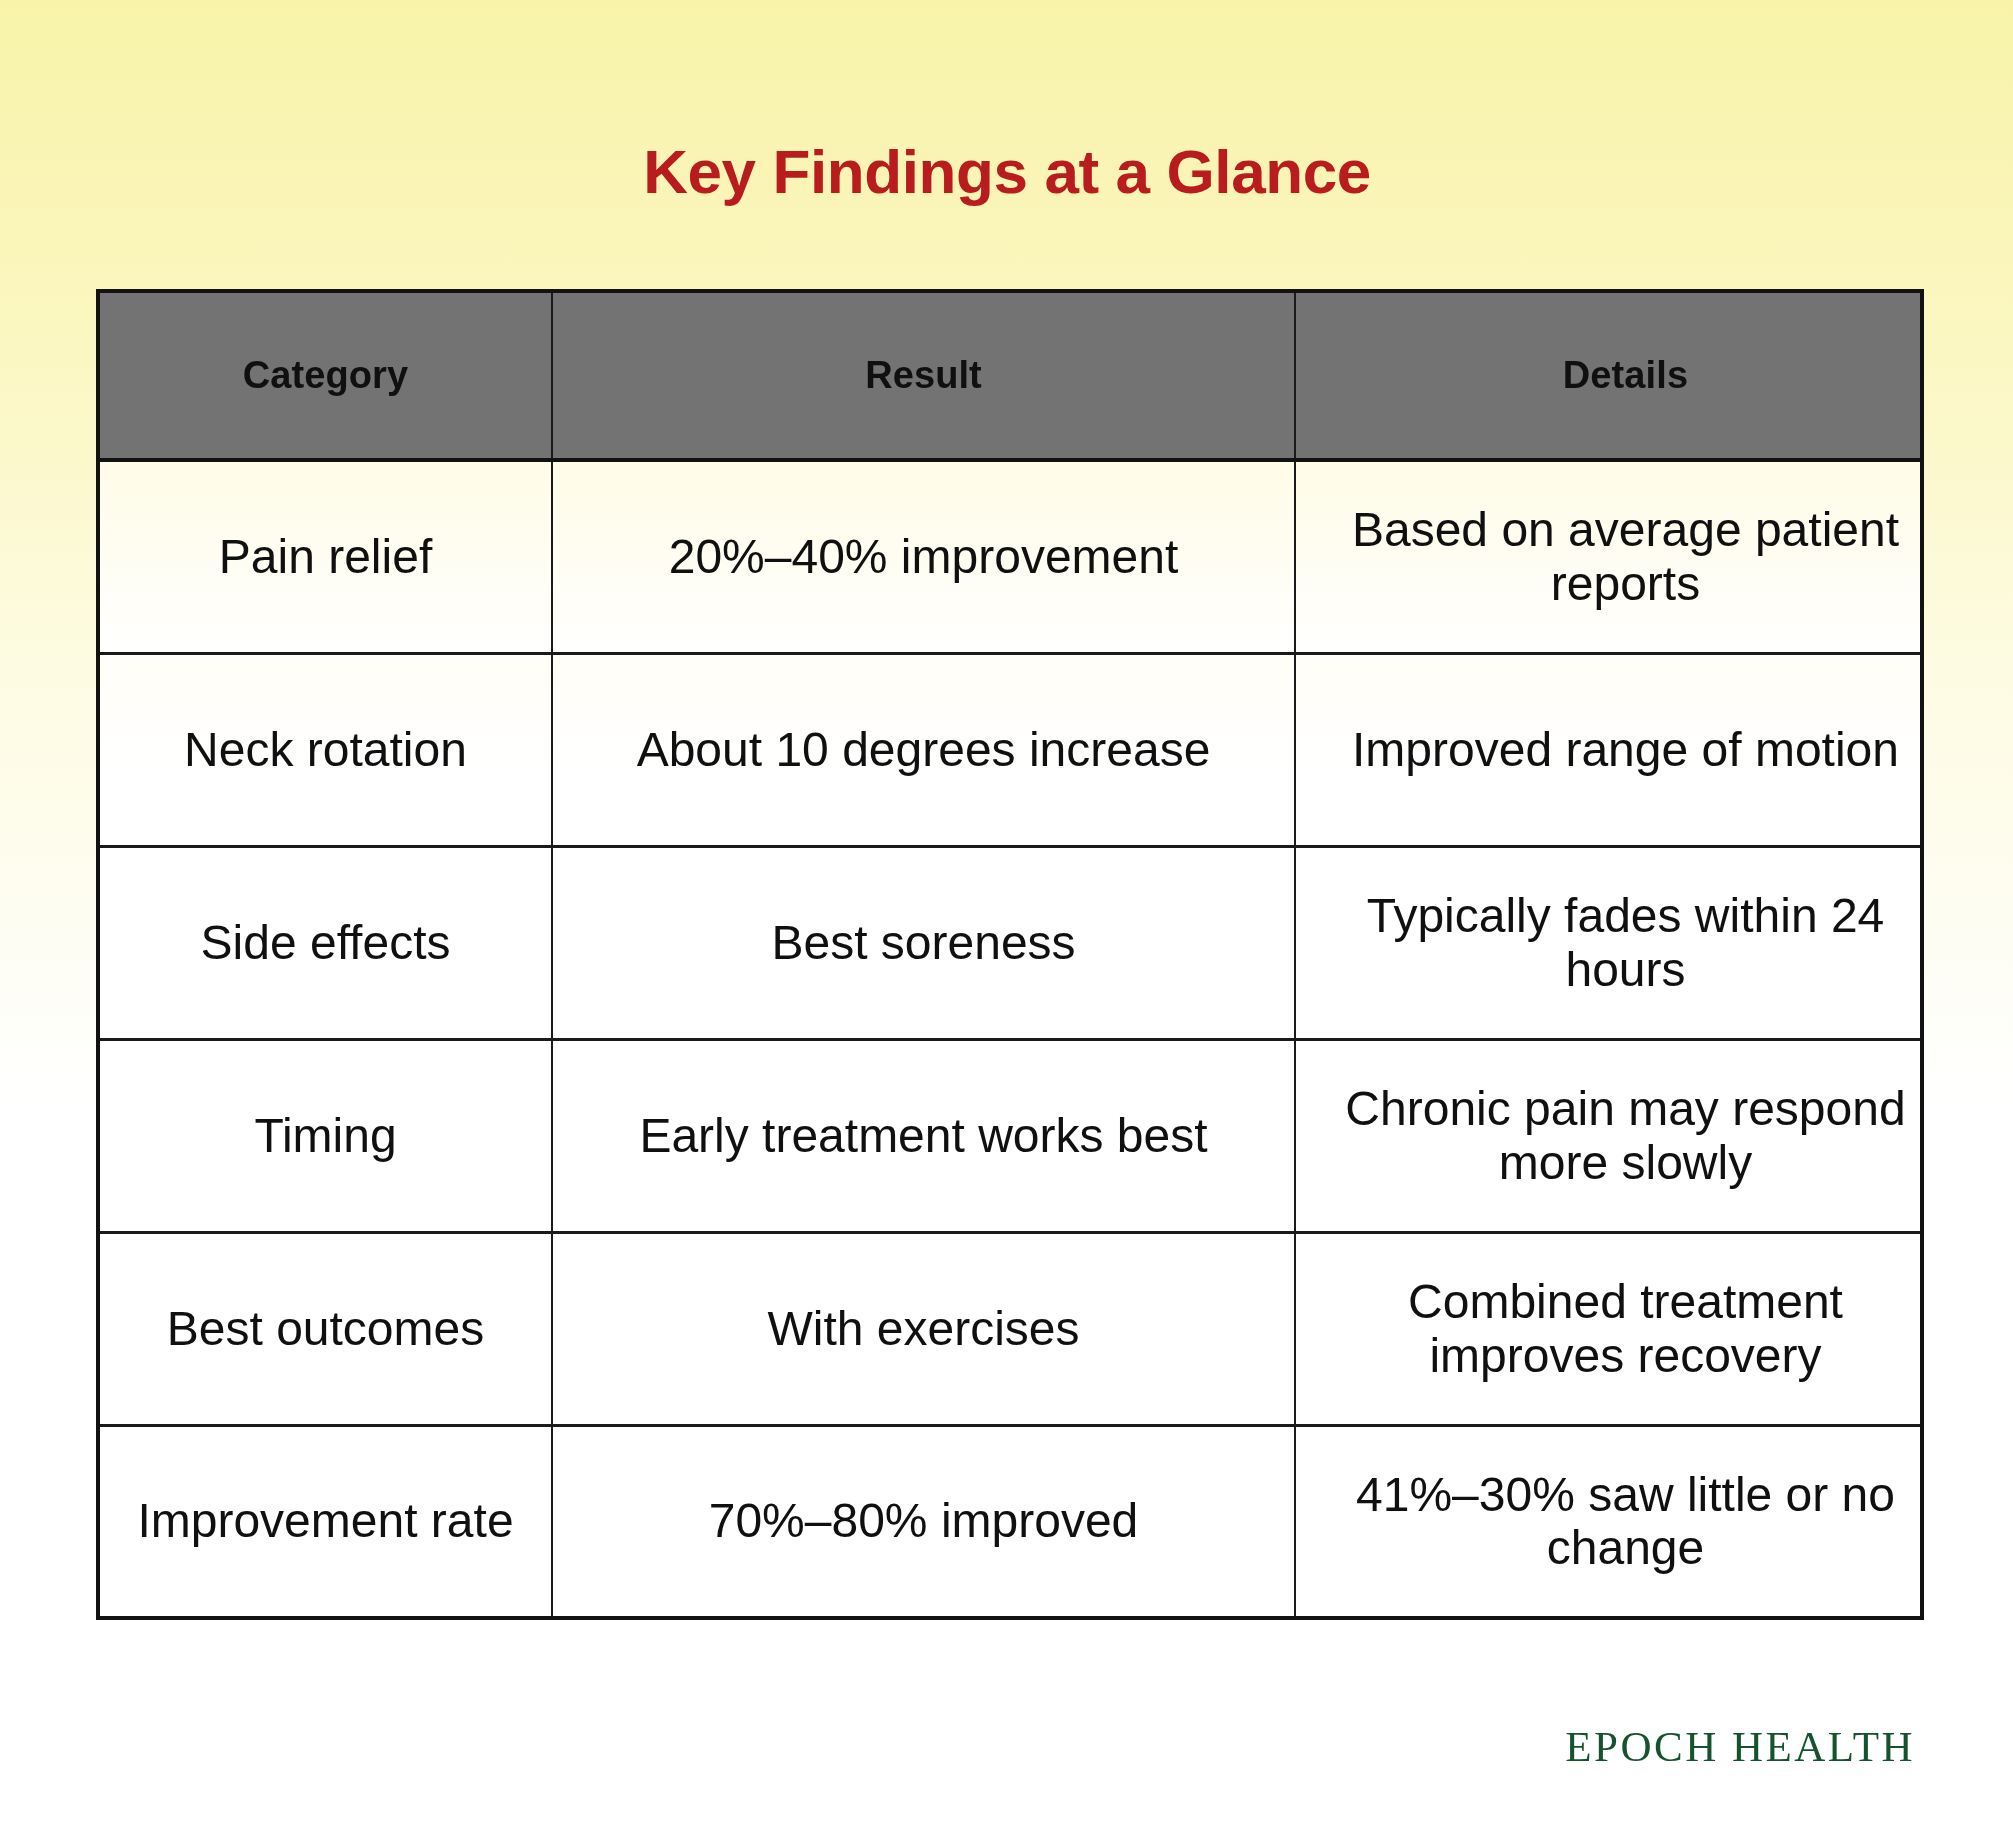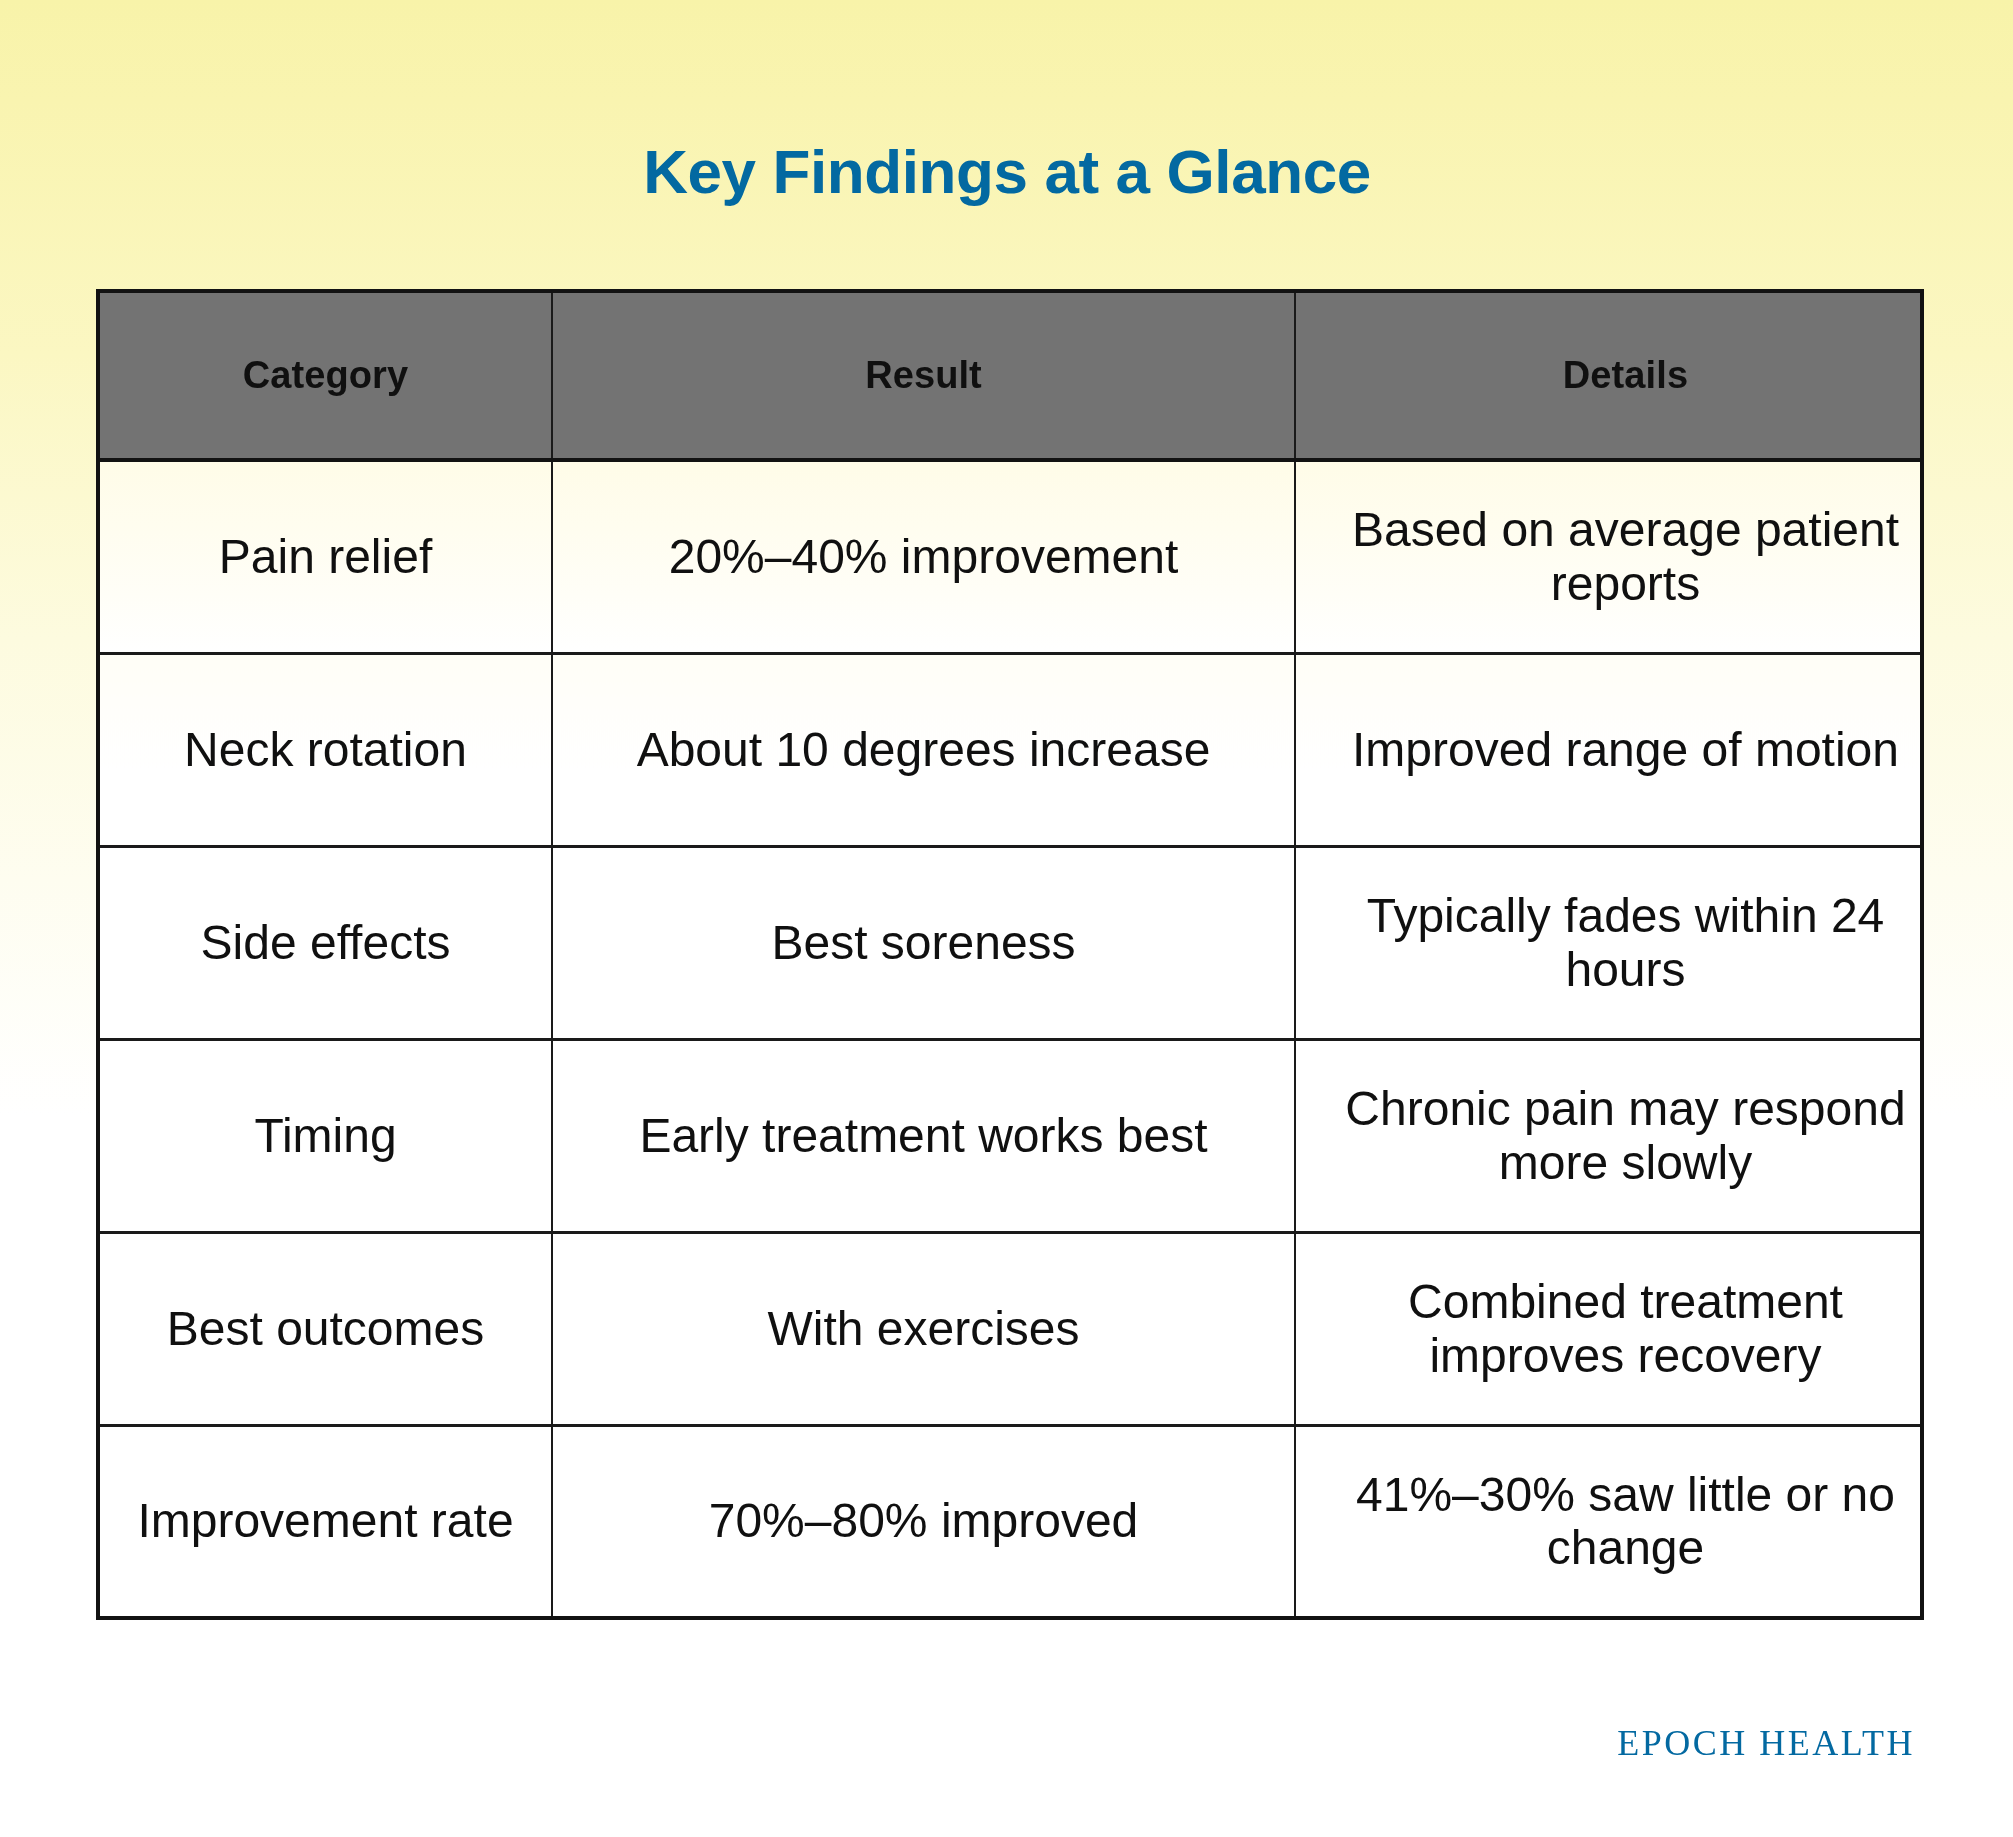"Key Findings at a Glance" #page-title { color: #0369a1 -> #b91c1c }
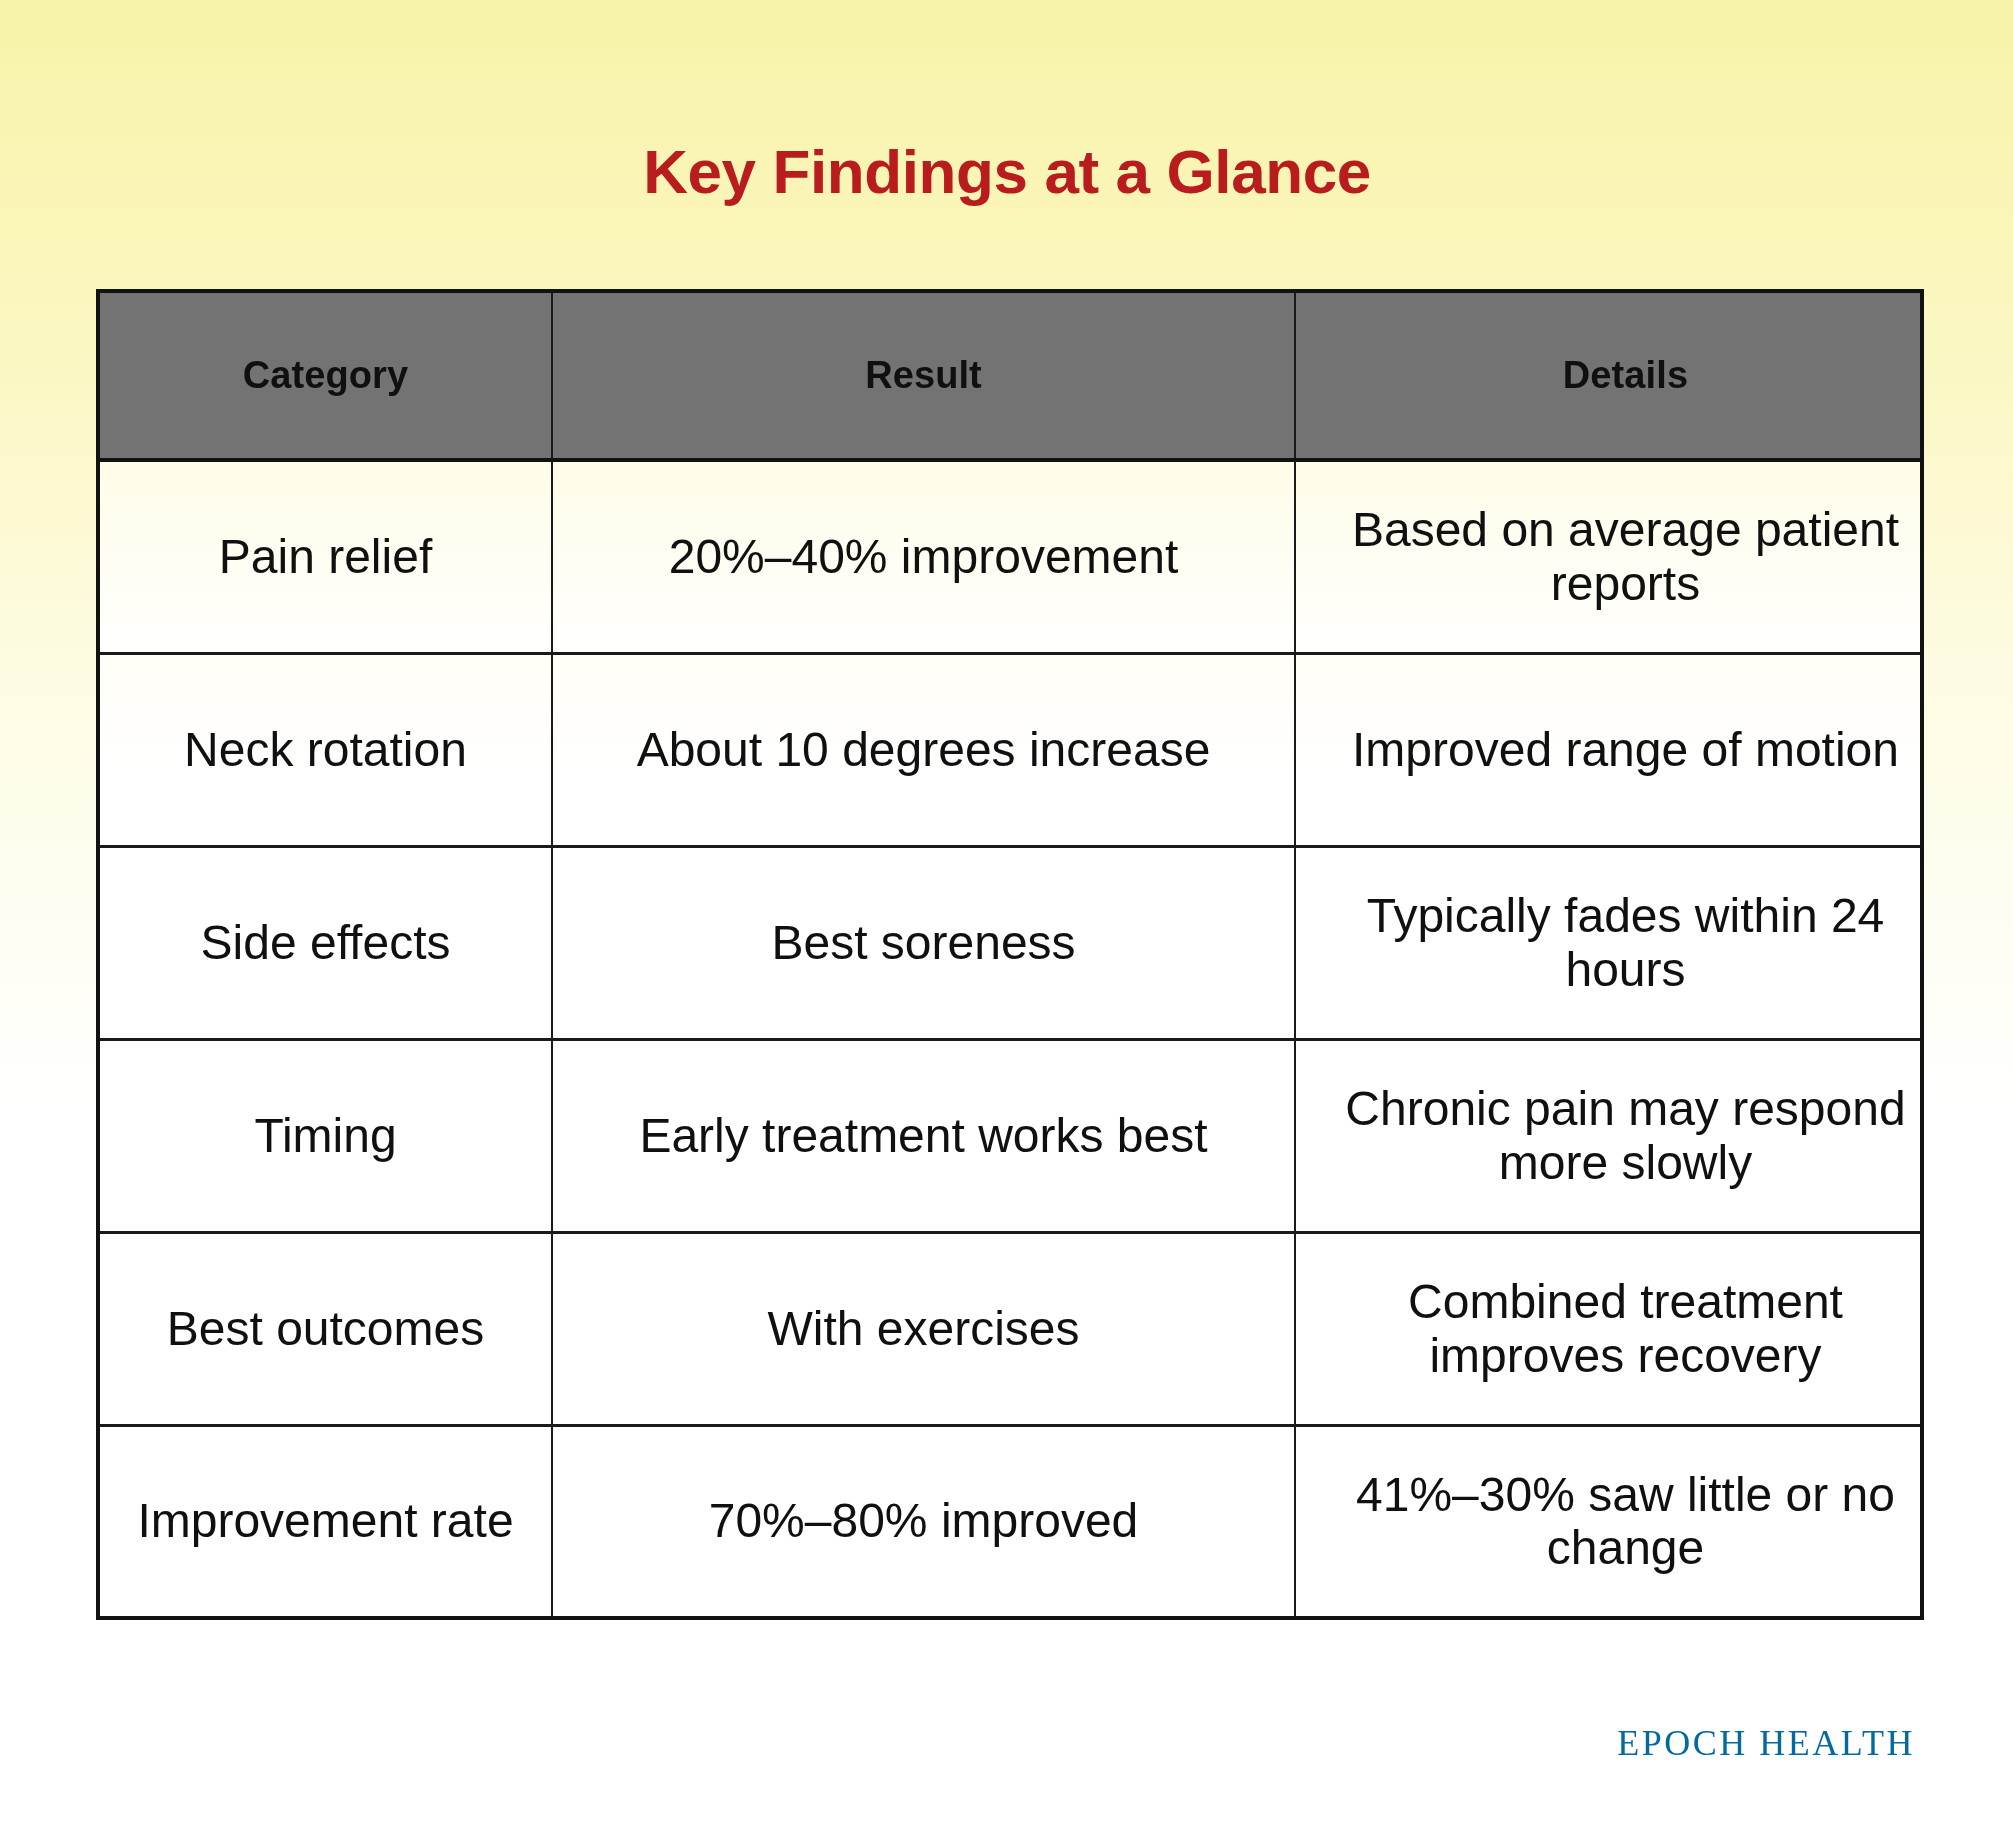"EPOCH HEALTH" #brand { color: #0369a1 -> #14532d; font-size: 36px -> 43px }
